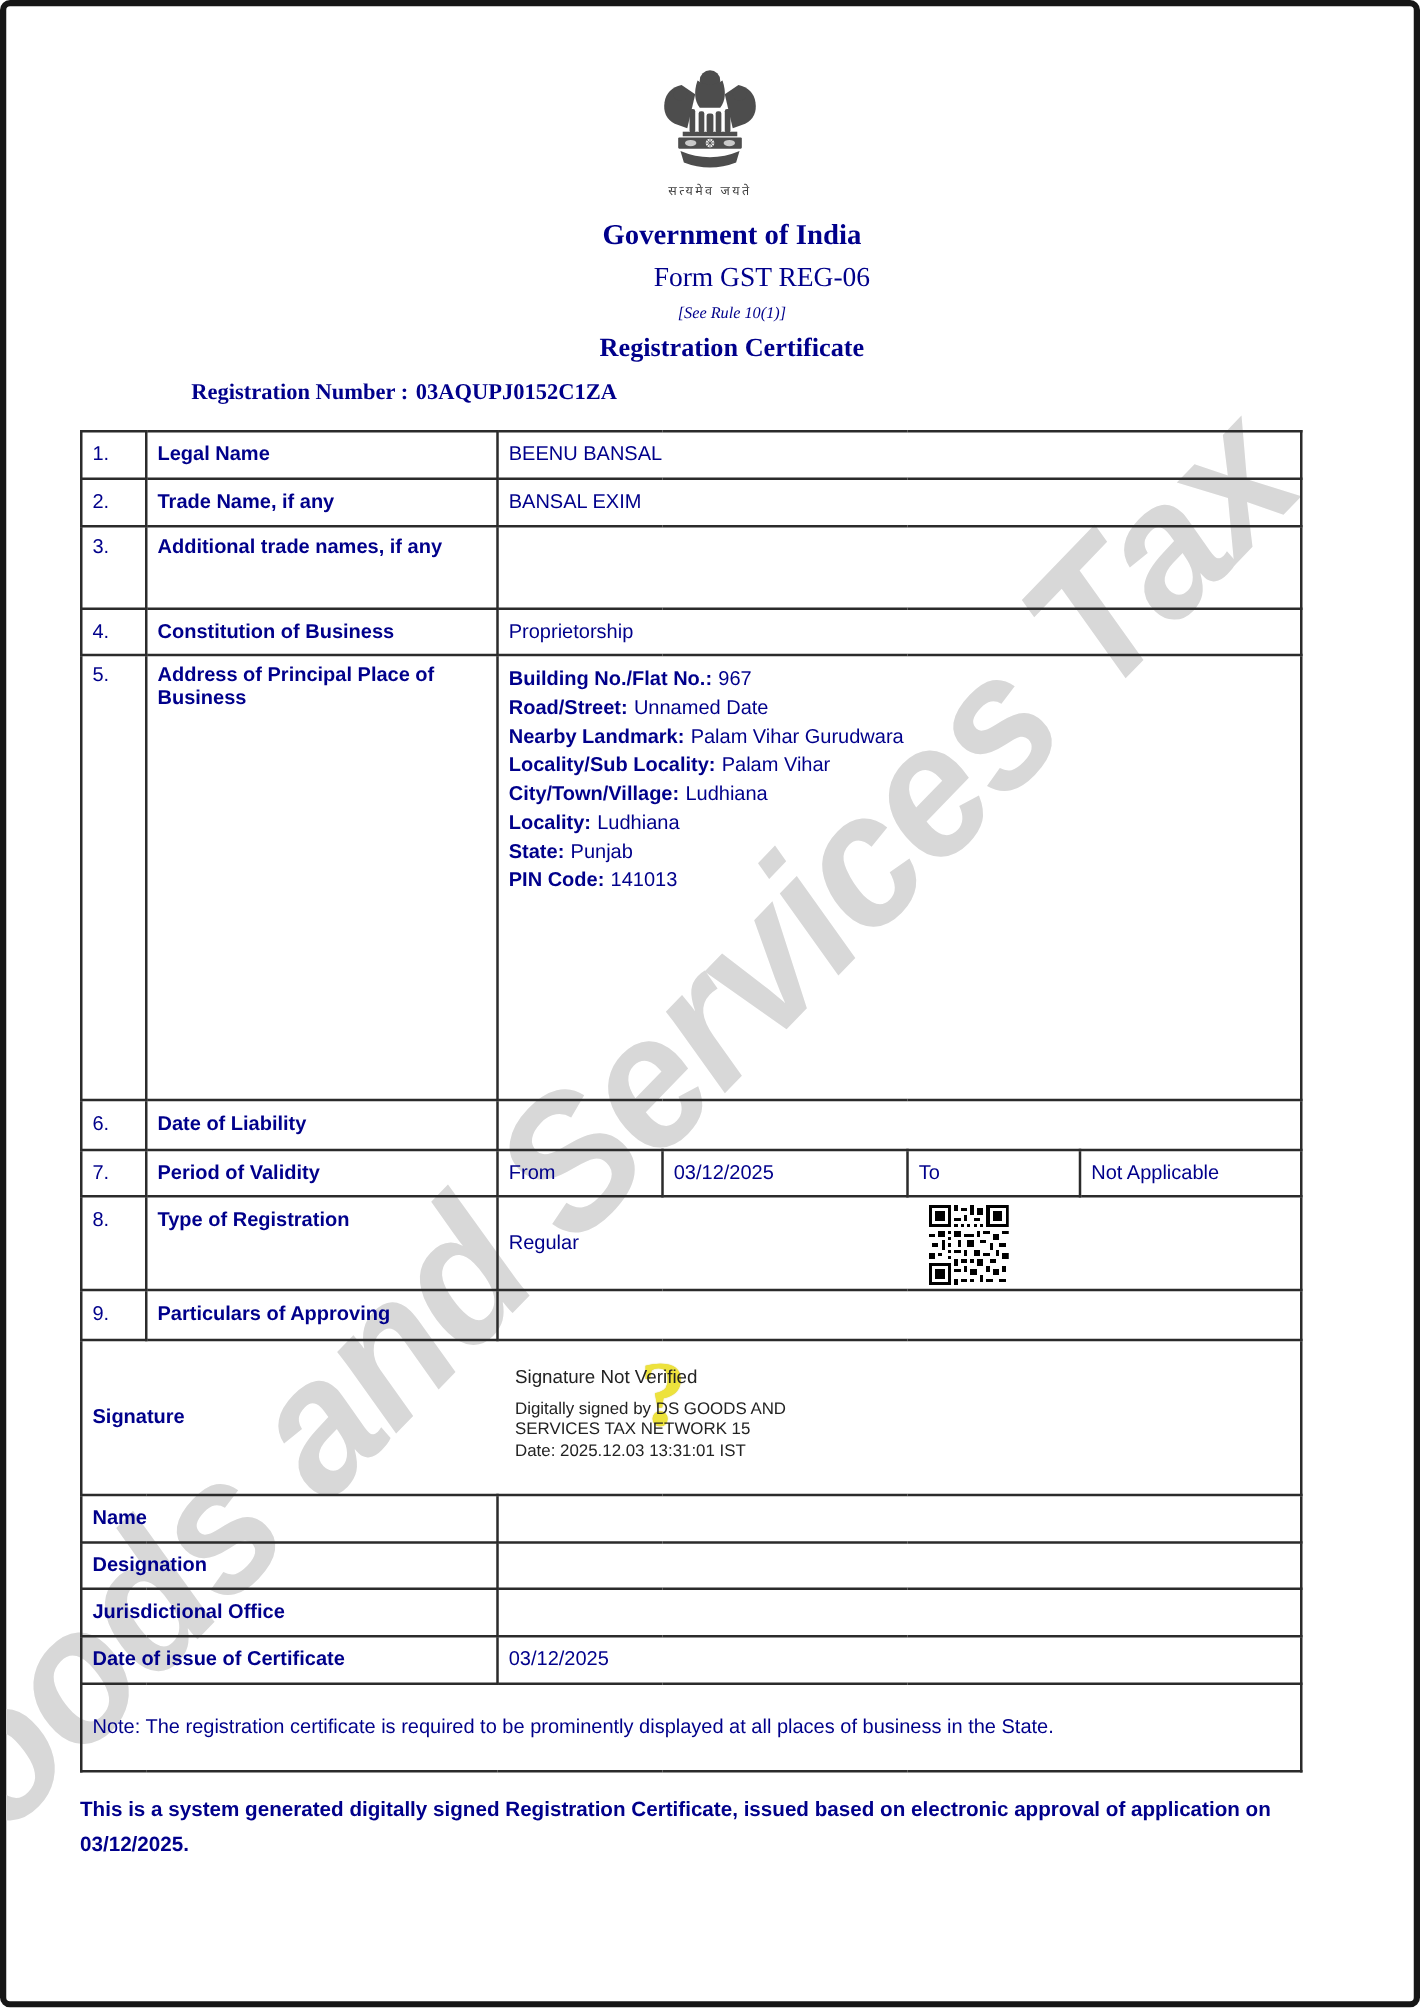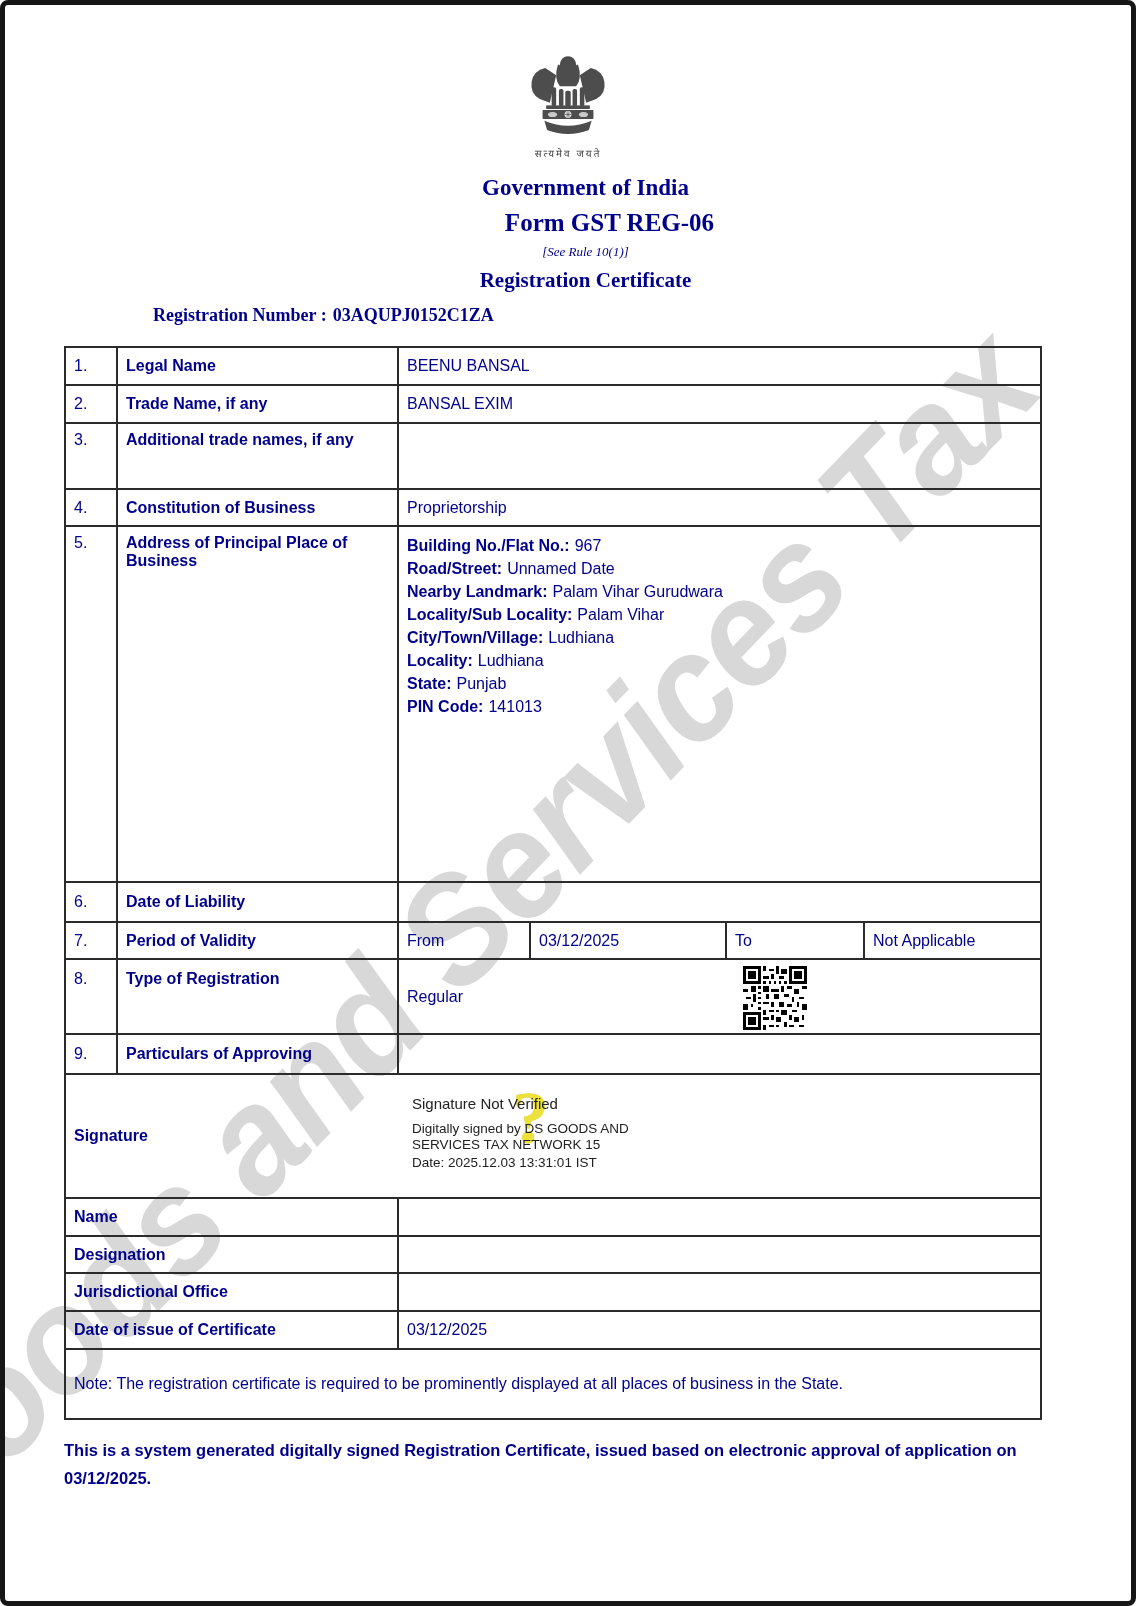"Form GST REG-06" .t-form { font-size: 25px -> 22px; font-weight: bold -> normal }
